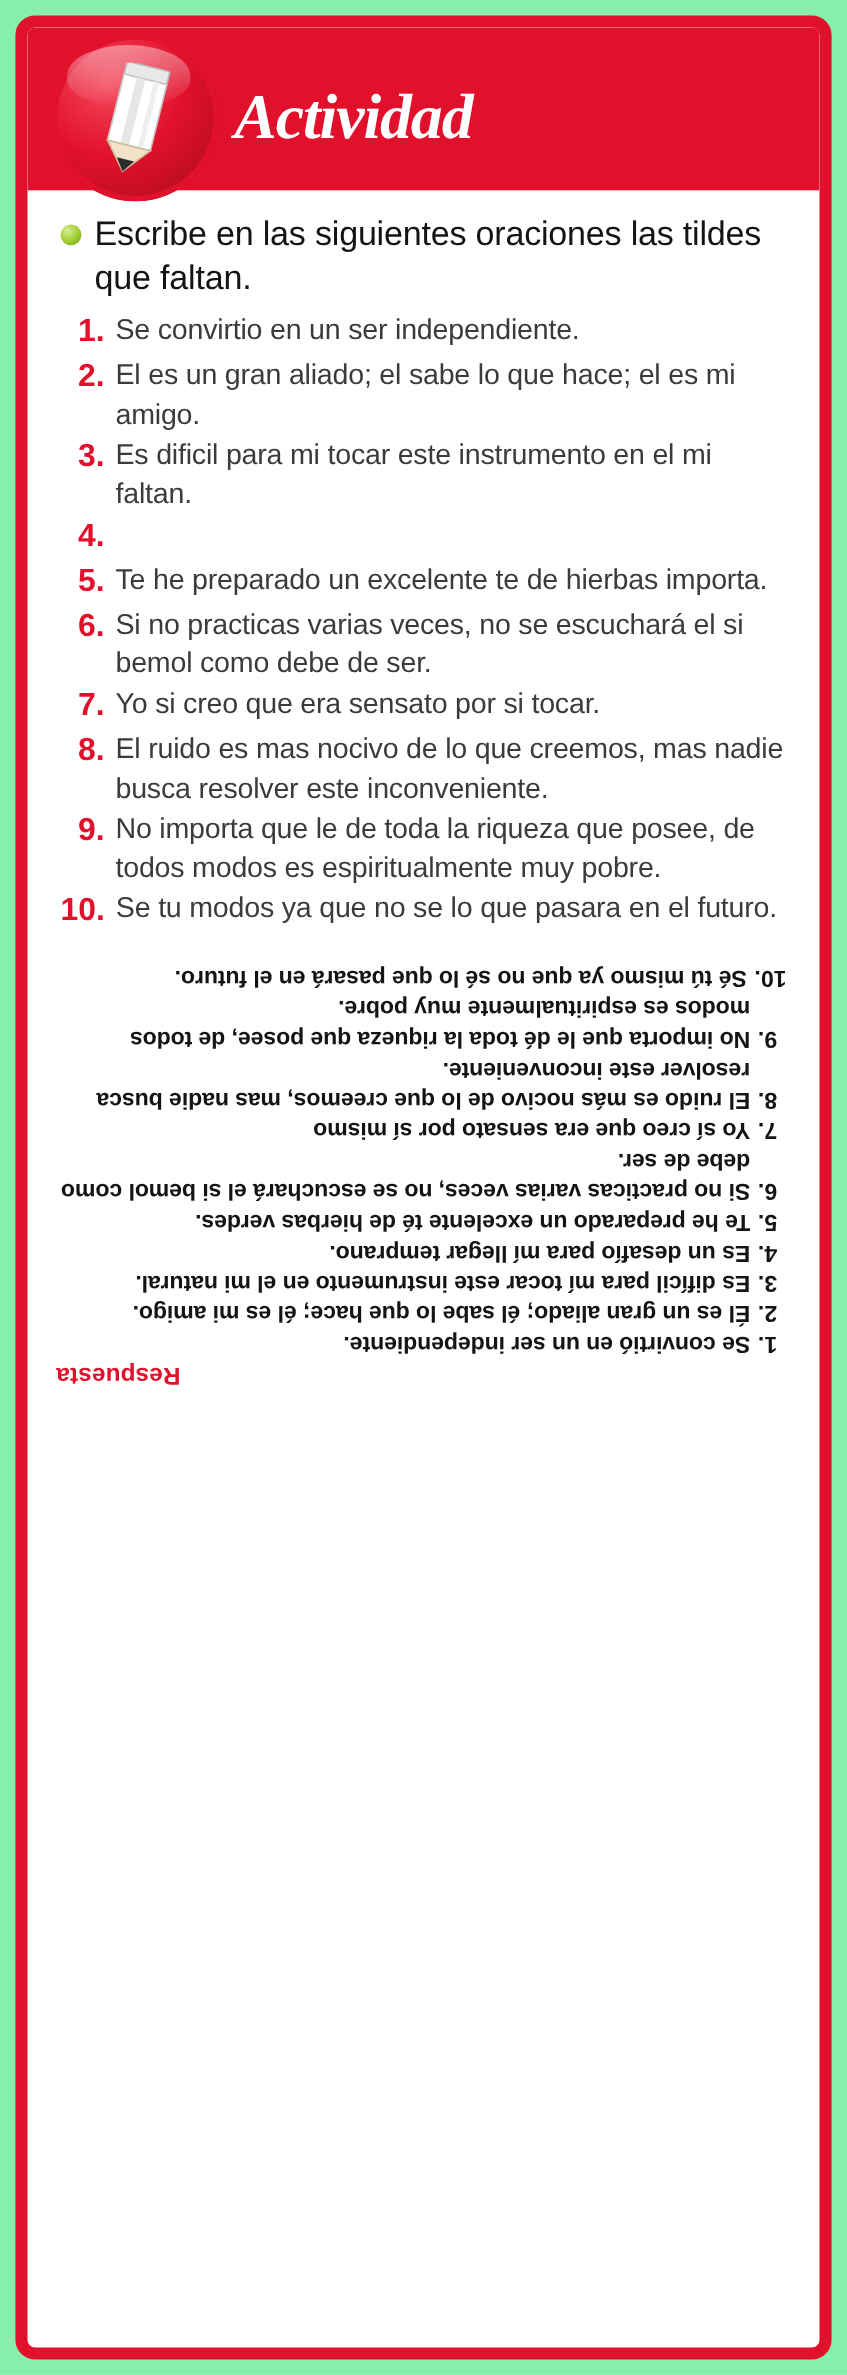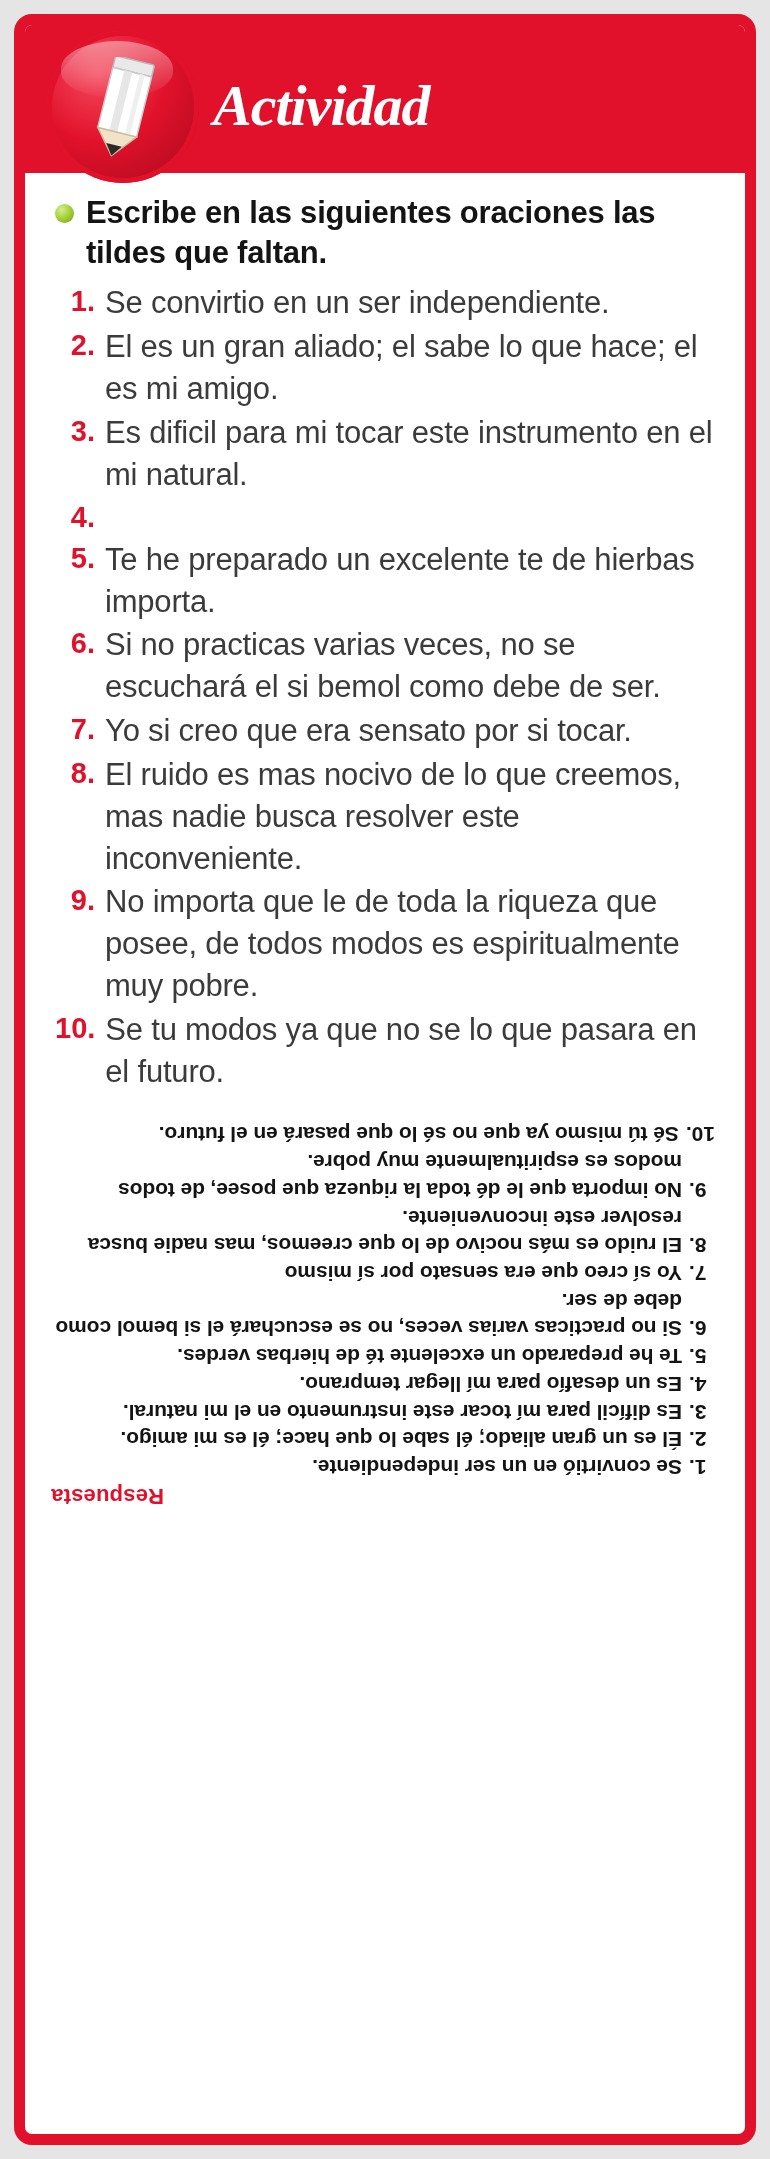"Actividad" .page { background: #e5e5e5 -> #86efac }
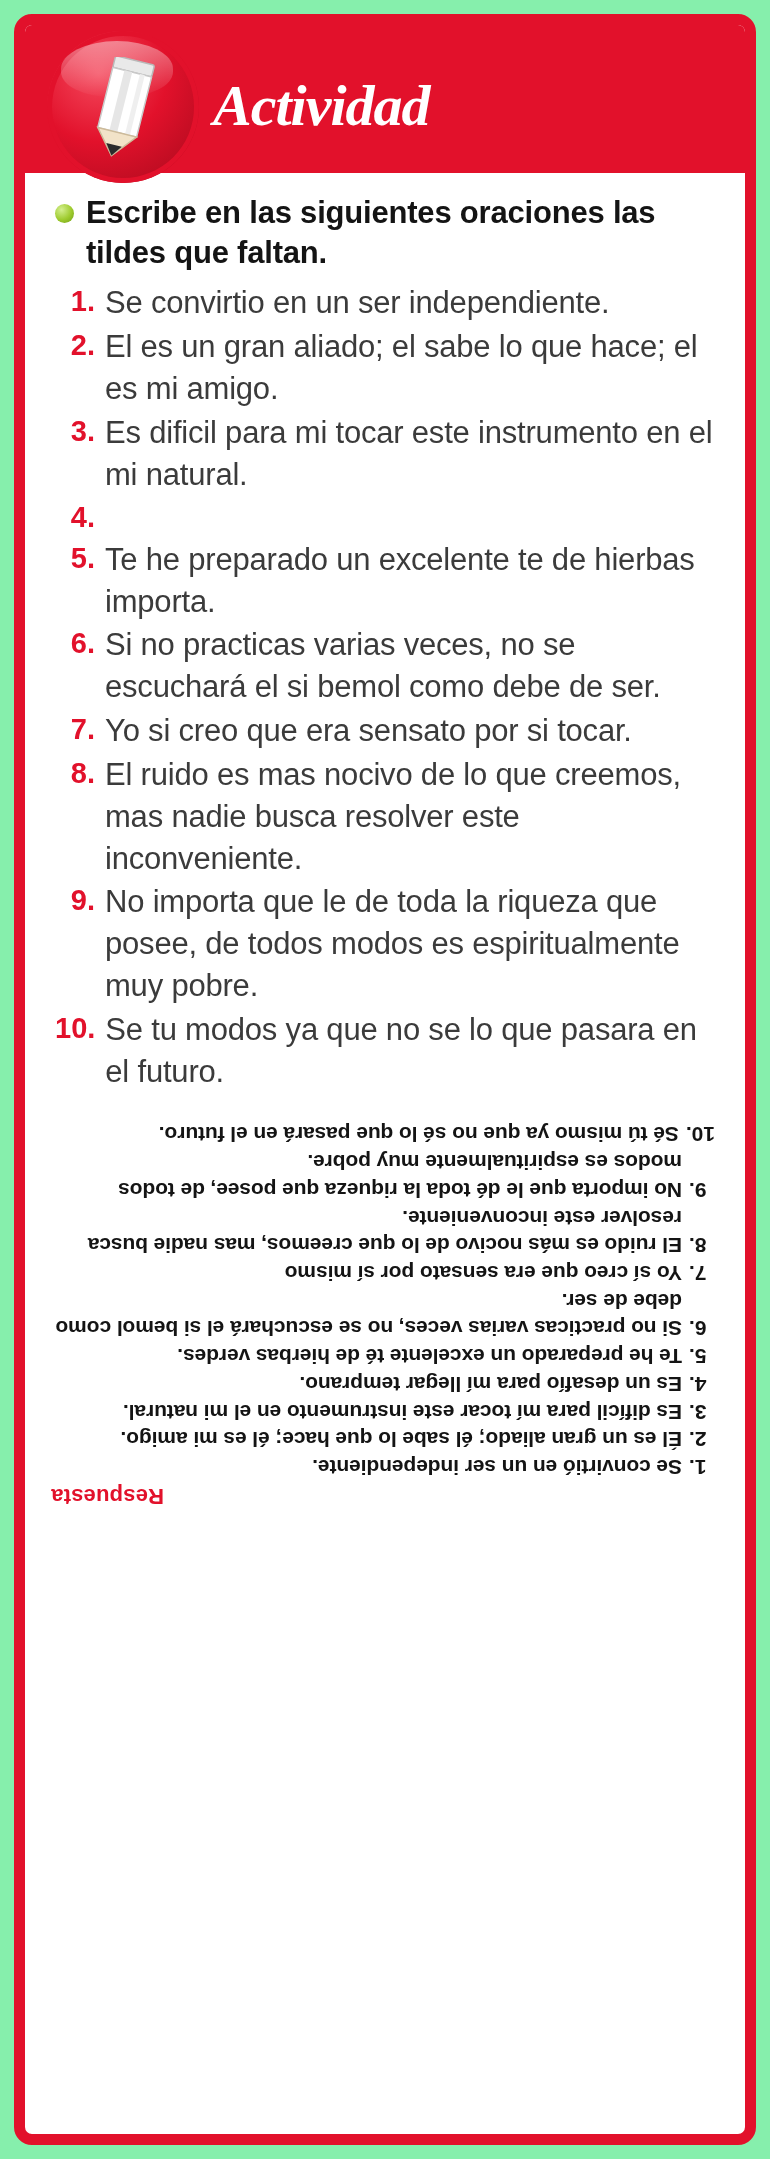"Escribe en las siguientes oraciones" .prompt-text { font-weight: bold -> normal }
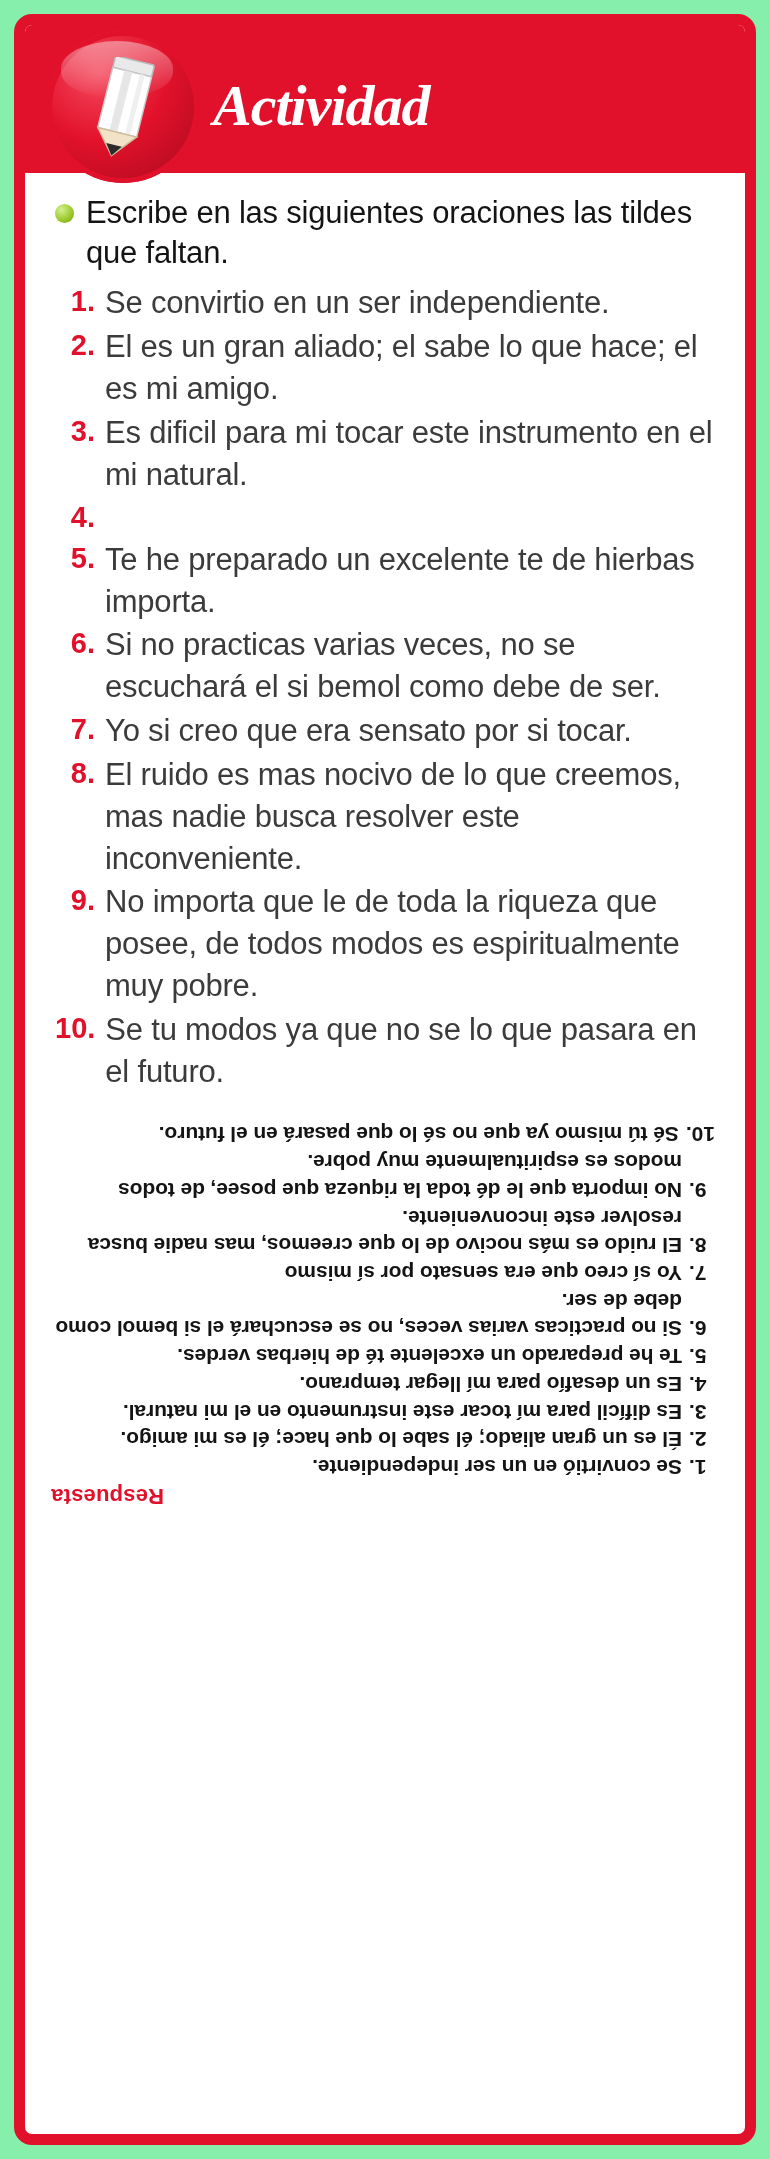"Se convirtio en un ser" .item-text { font-size: 31px -> 26px }
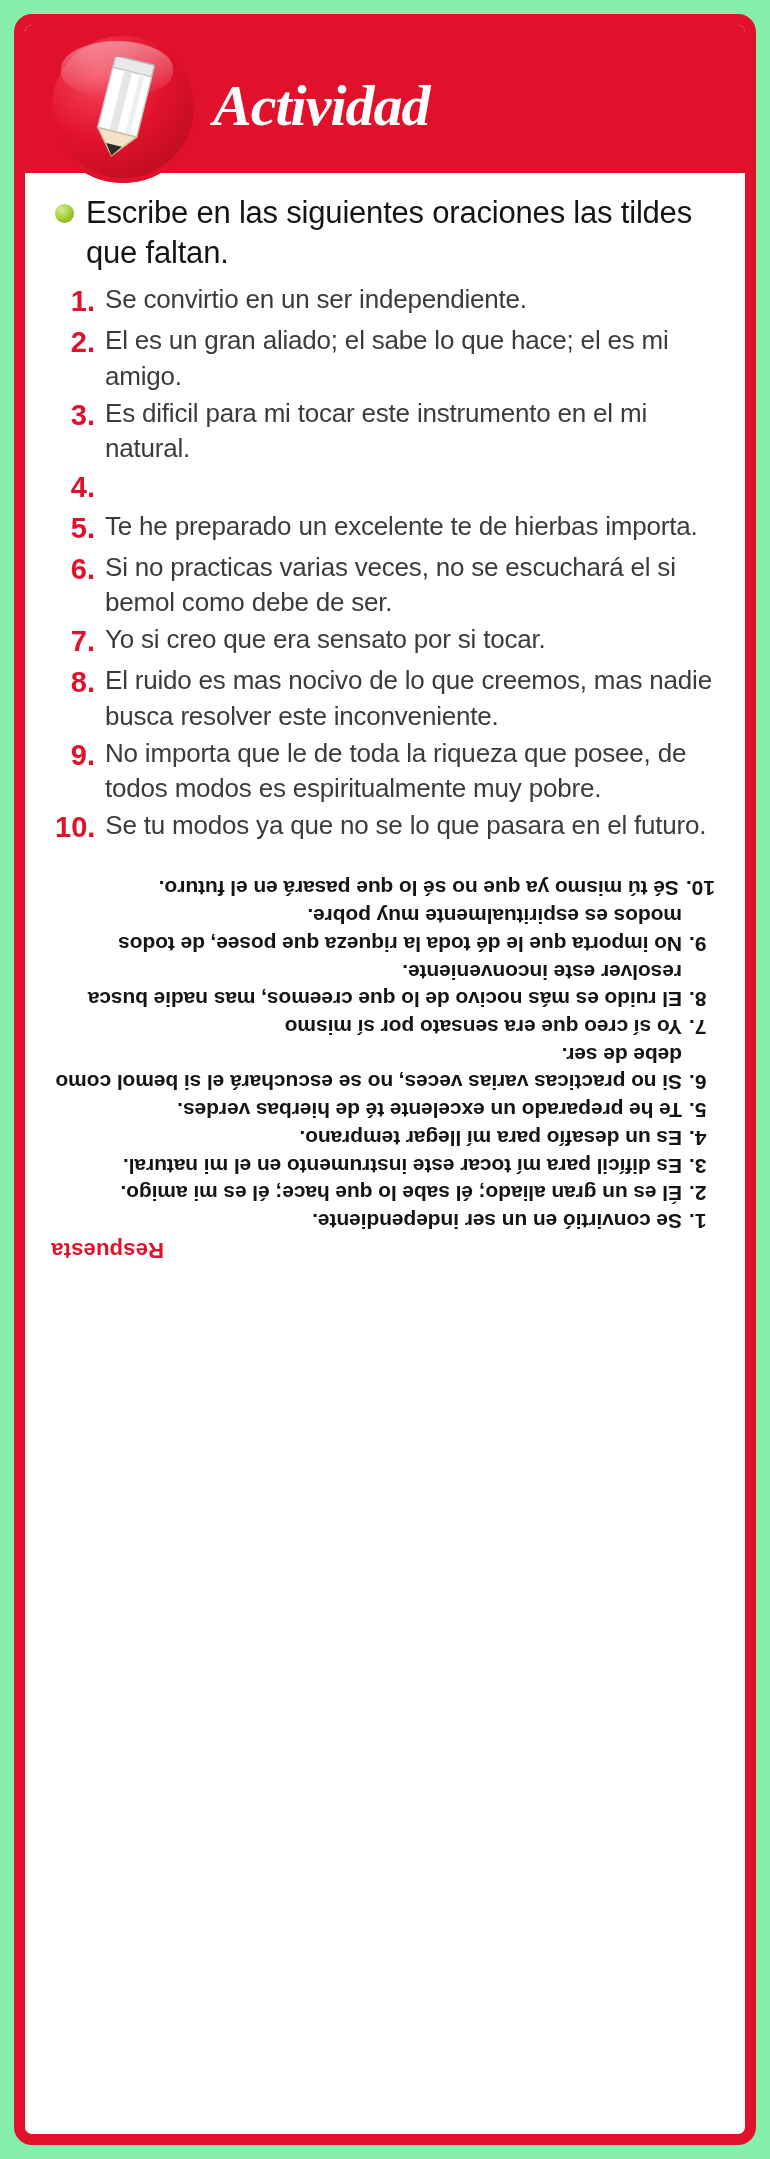"Es dificil para mi tocar" span.item-text { text: natural -> faltan }
